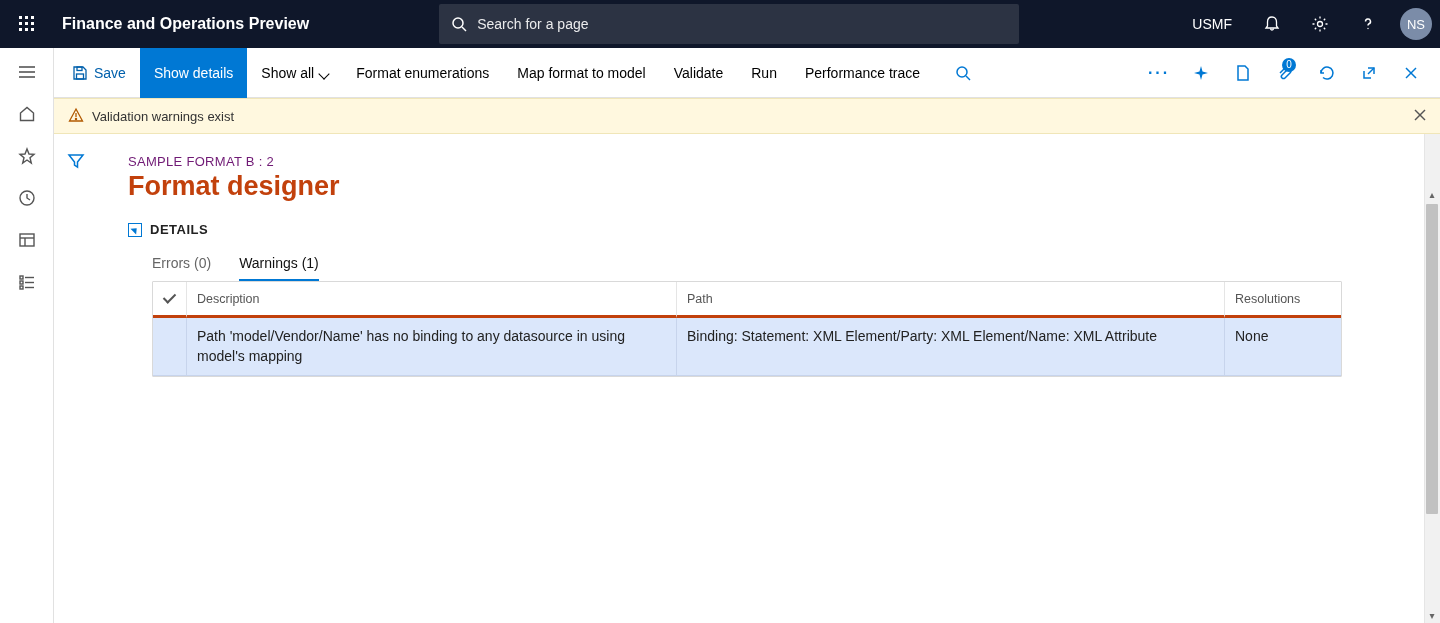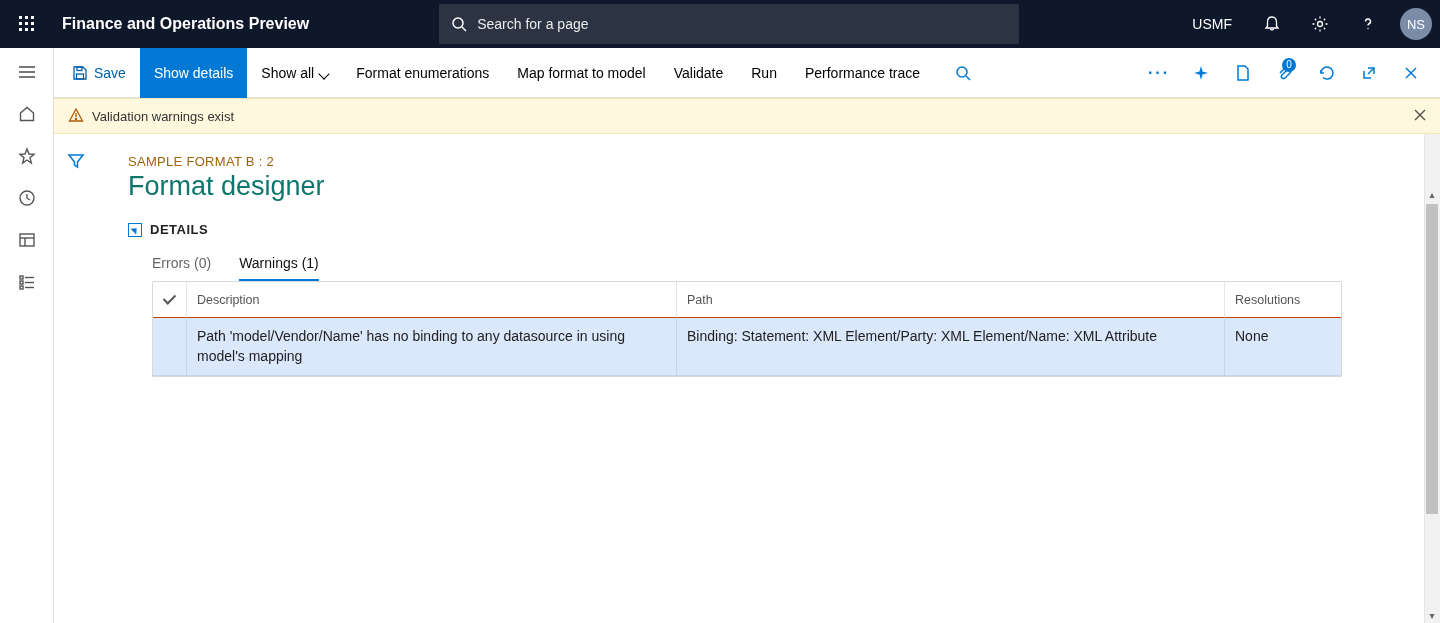"SAMPLE FORMAT B : 2" .breadcrumb { color: #a16207 -> #701a75 }
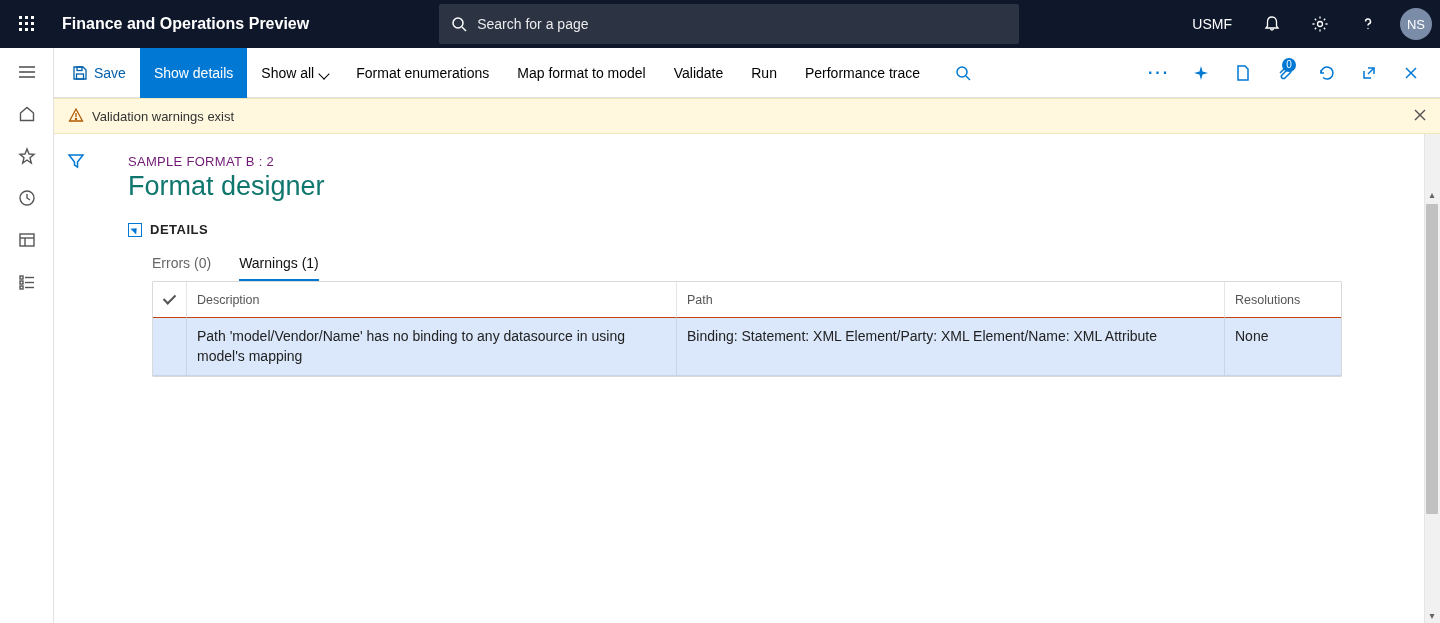"Format designer" .page-title { color: #0f766e -> #c2410c; font-weight: 400 -> 700 }
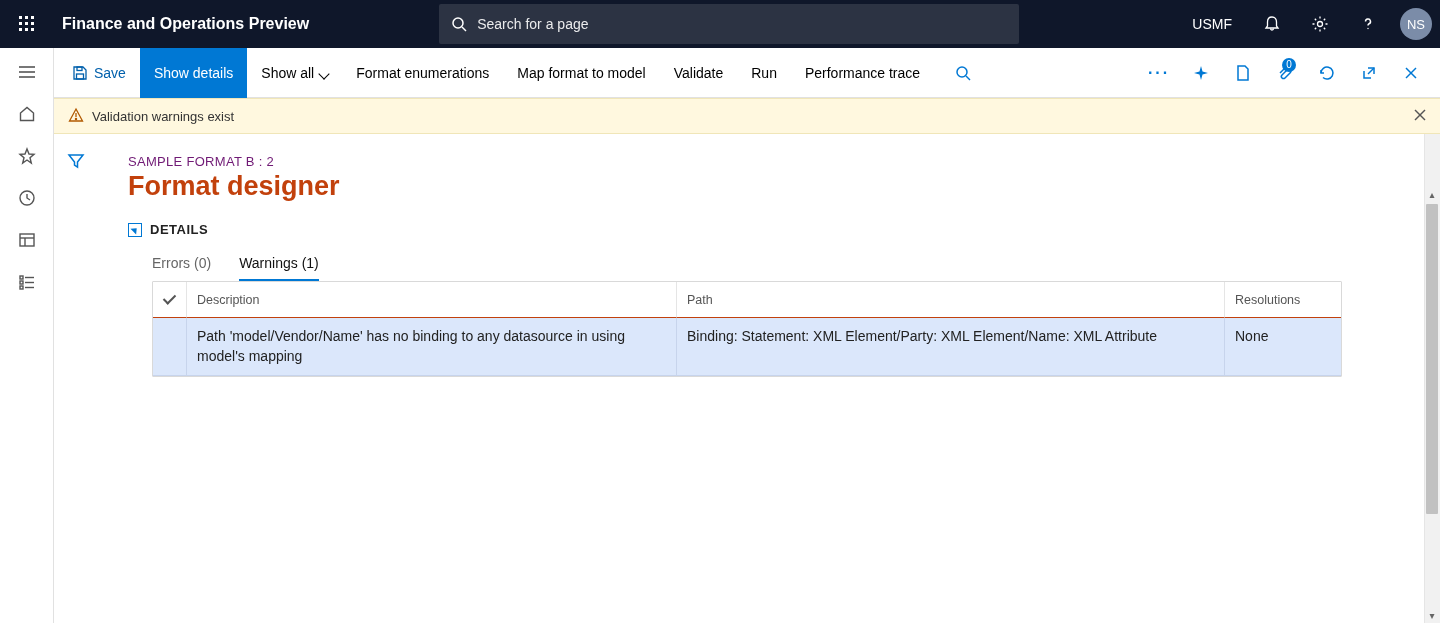"Description" .th { border-bottom: 1px solid #c2410c -> 3px solid #c2410c }
